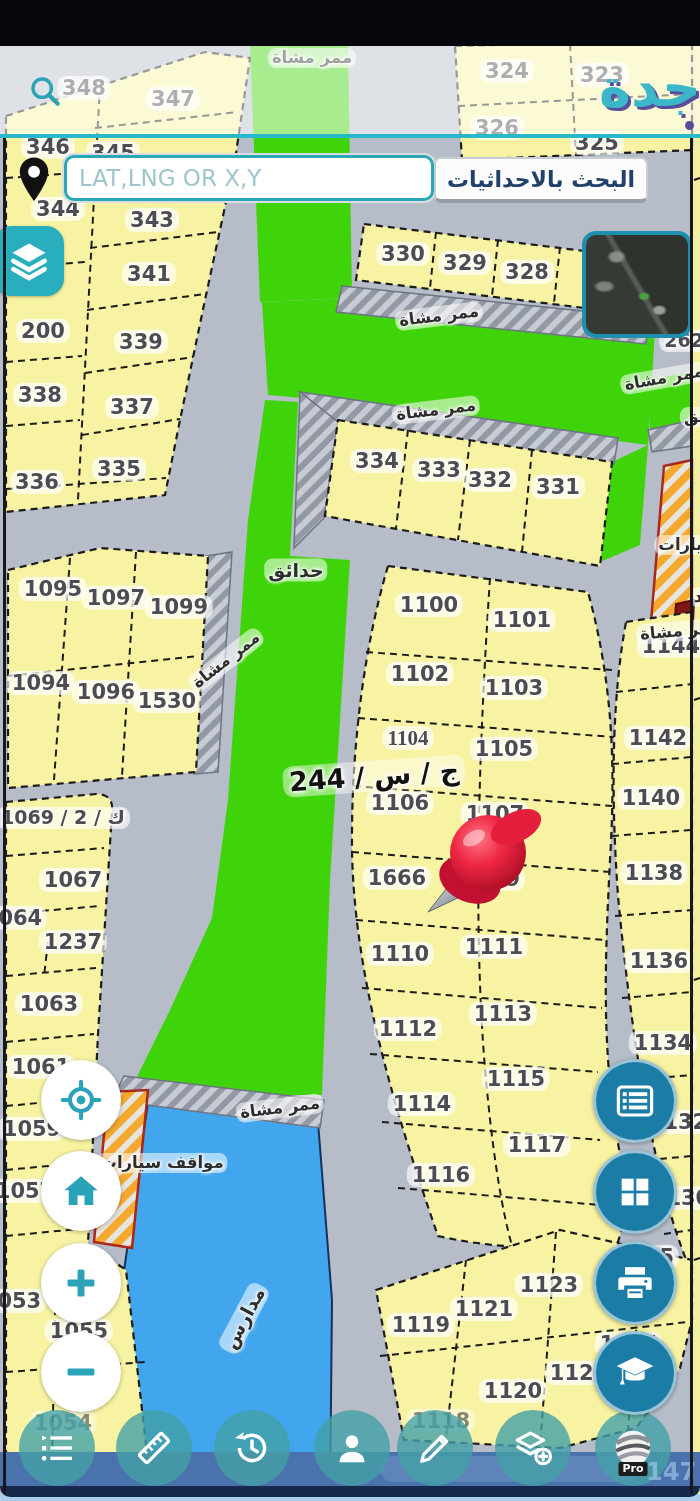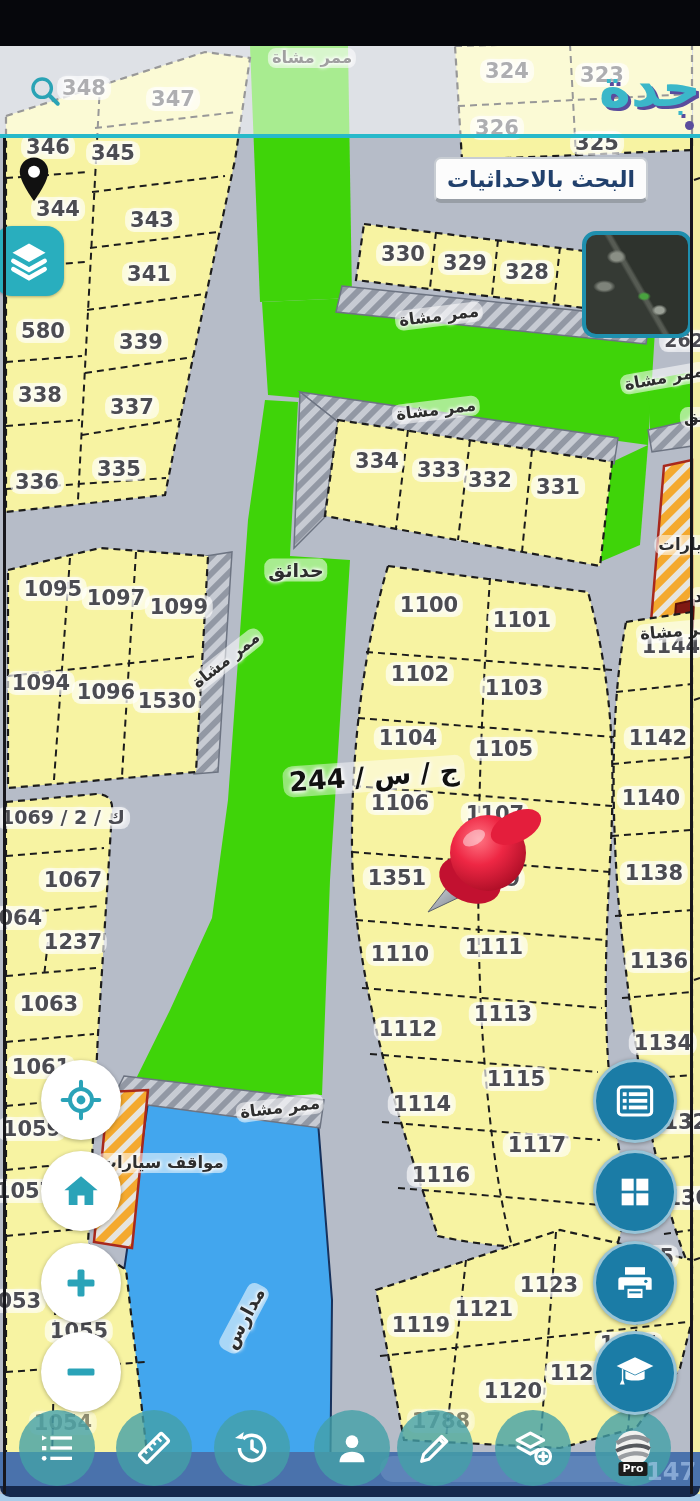"LAT,LNG OR X,Y" input.abs { html: none -> <input> }
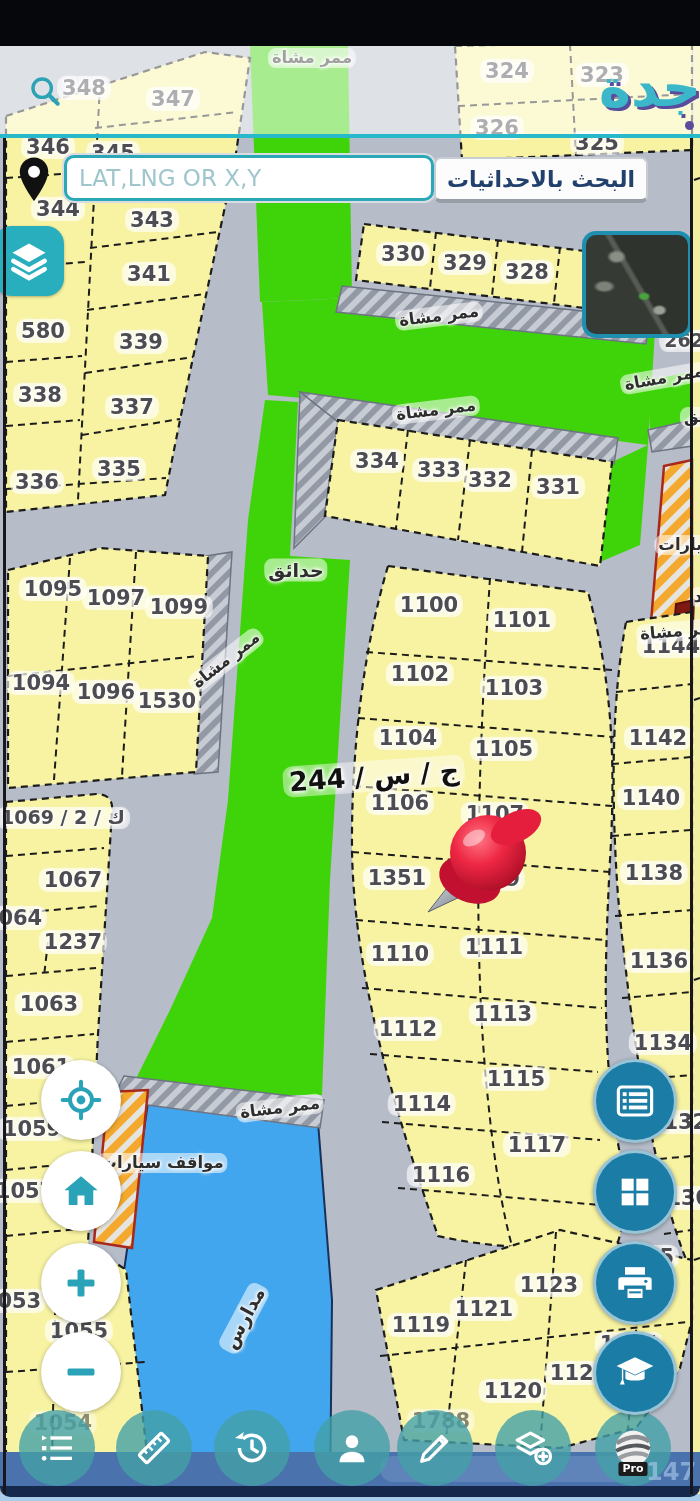"580" span.pnum { text: 580 -> 200 }
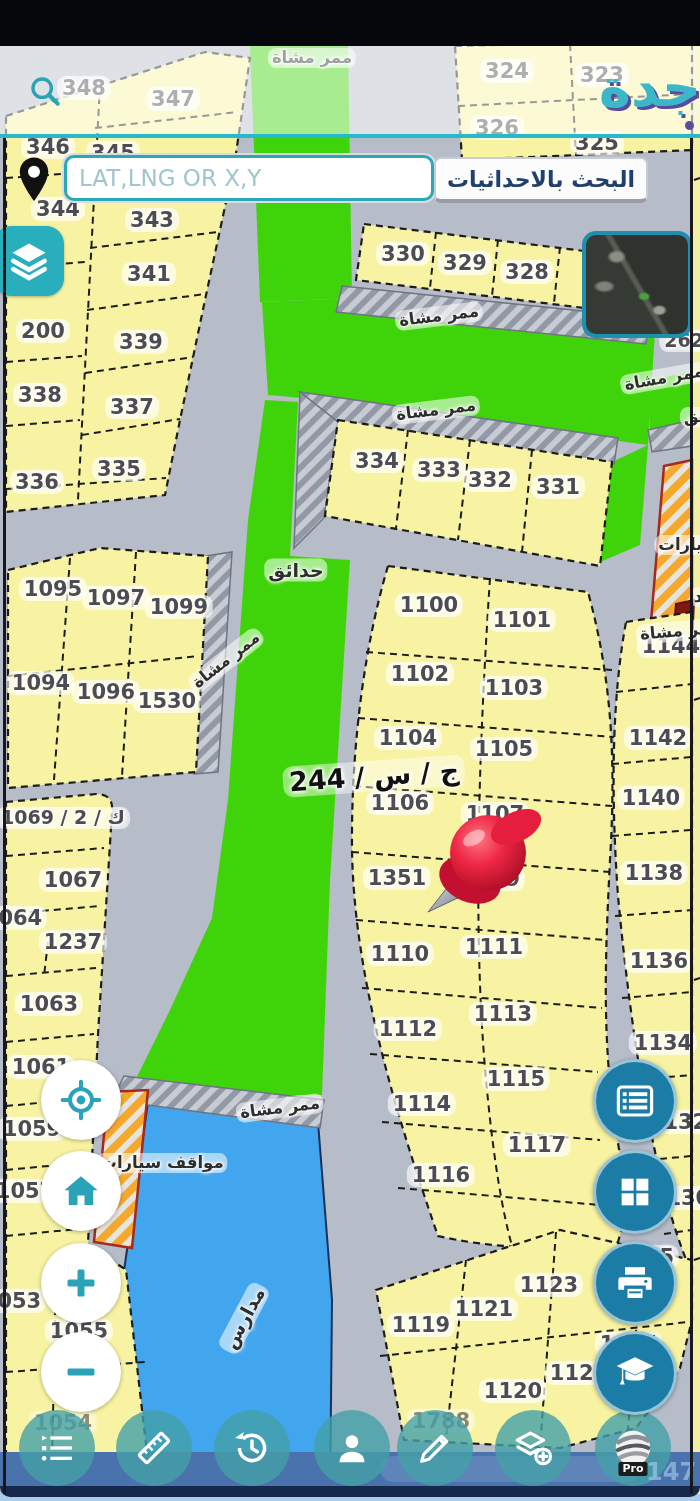"1104" span.pnum { font-family: none -> Liberation Serif, serif }
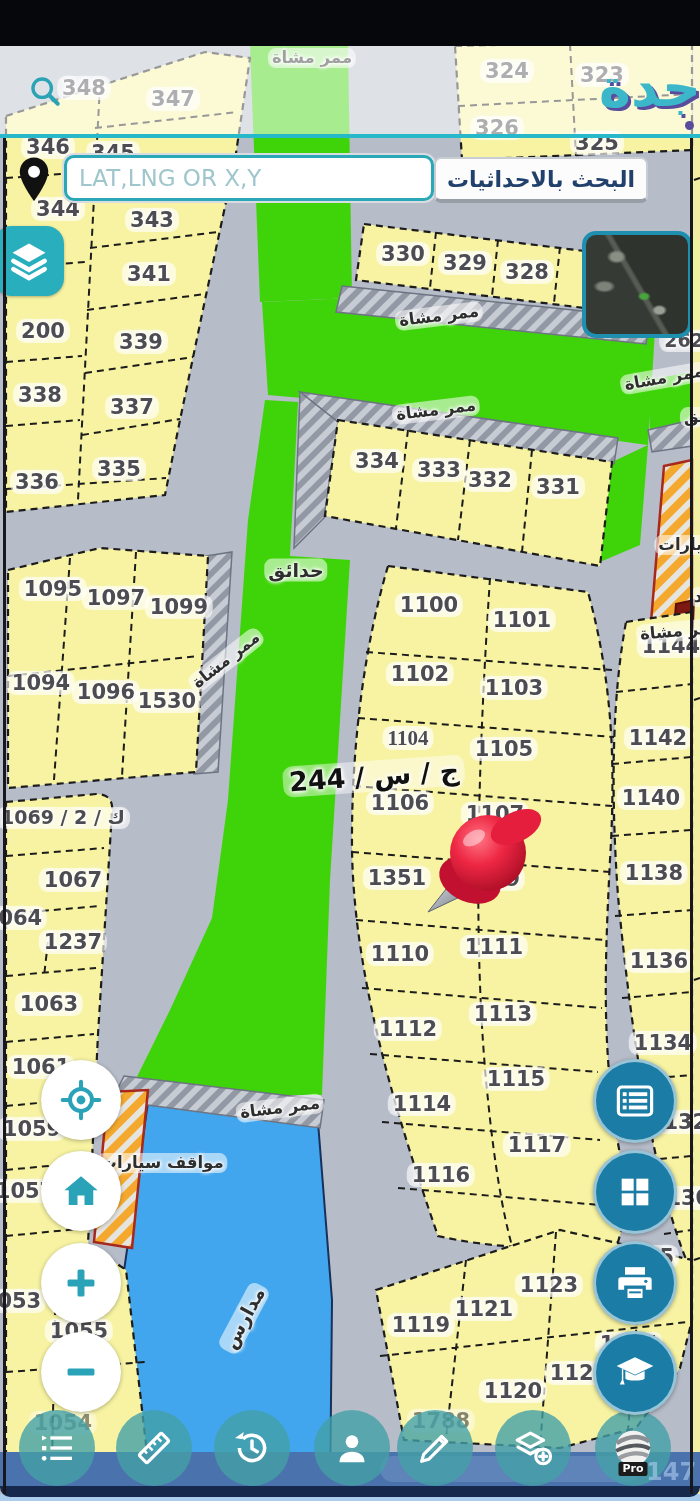"1351" span.pnum { text: 1351 -> 1666 }
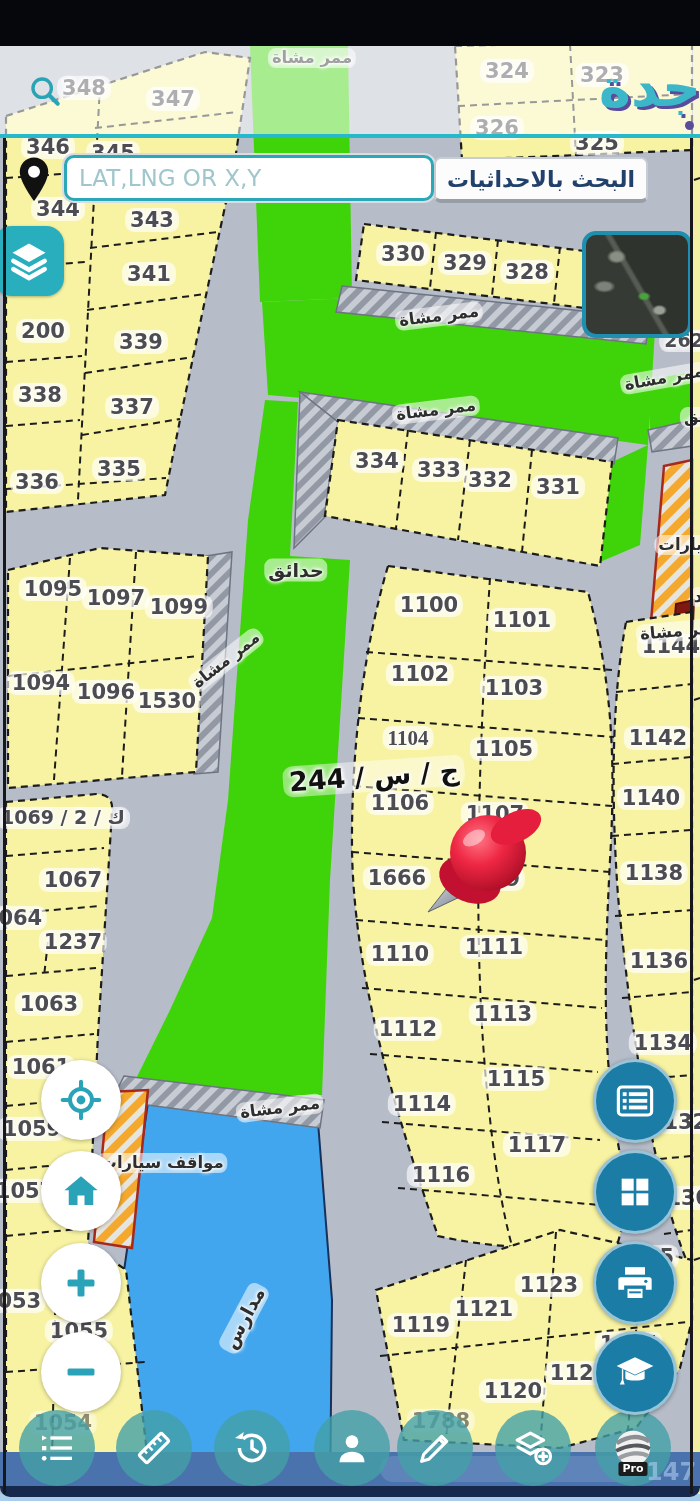"1788" span.pnum { text: 1788 -> 1118 }
